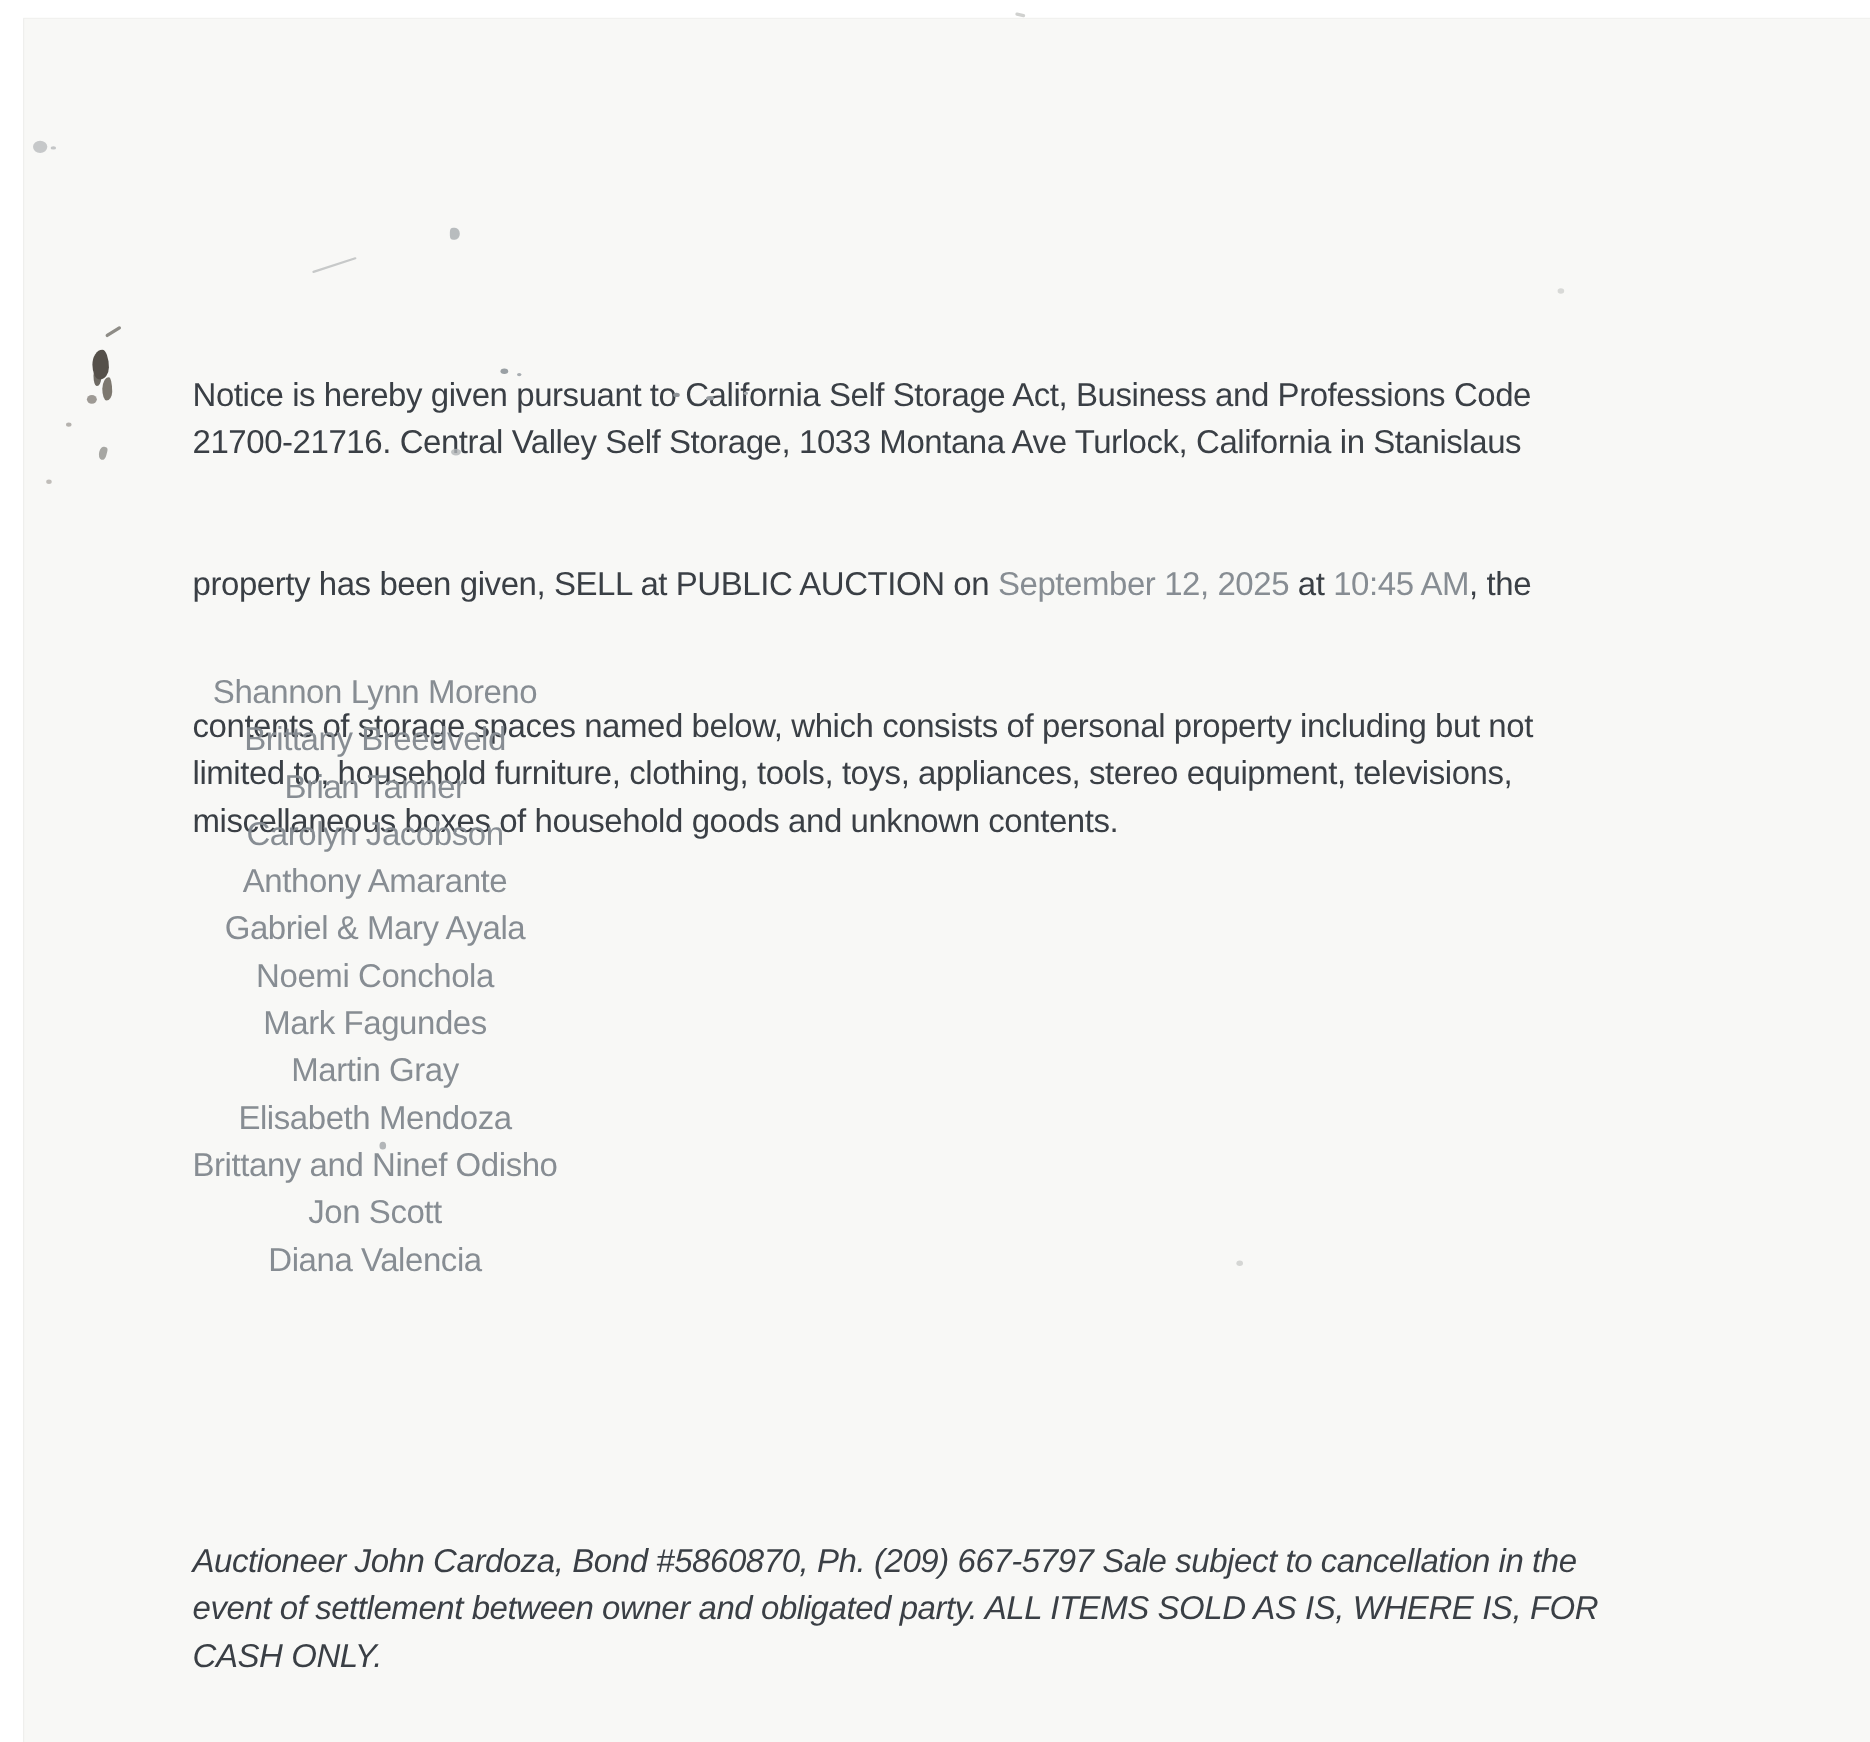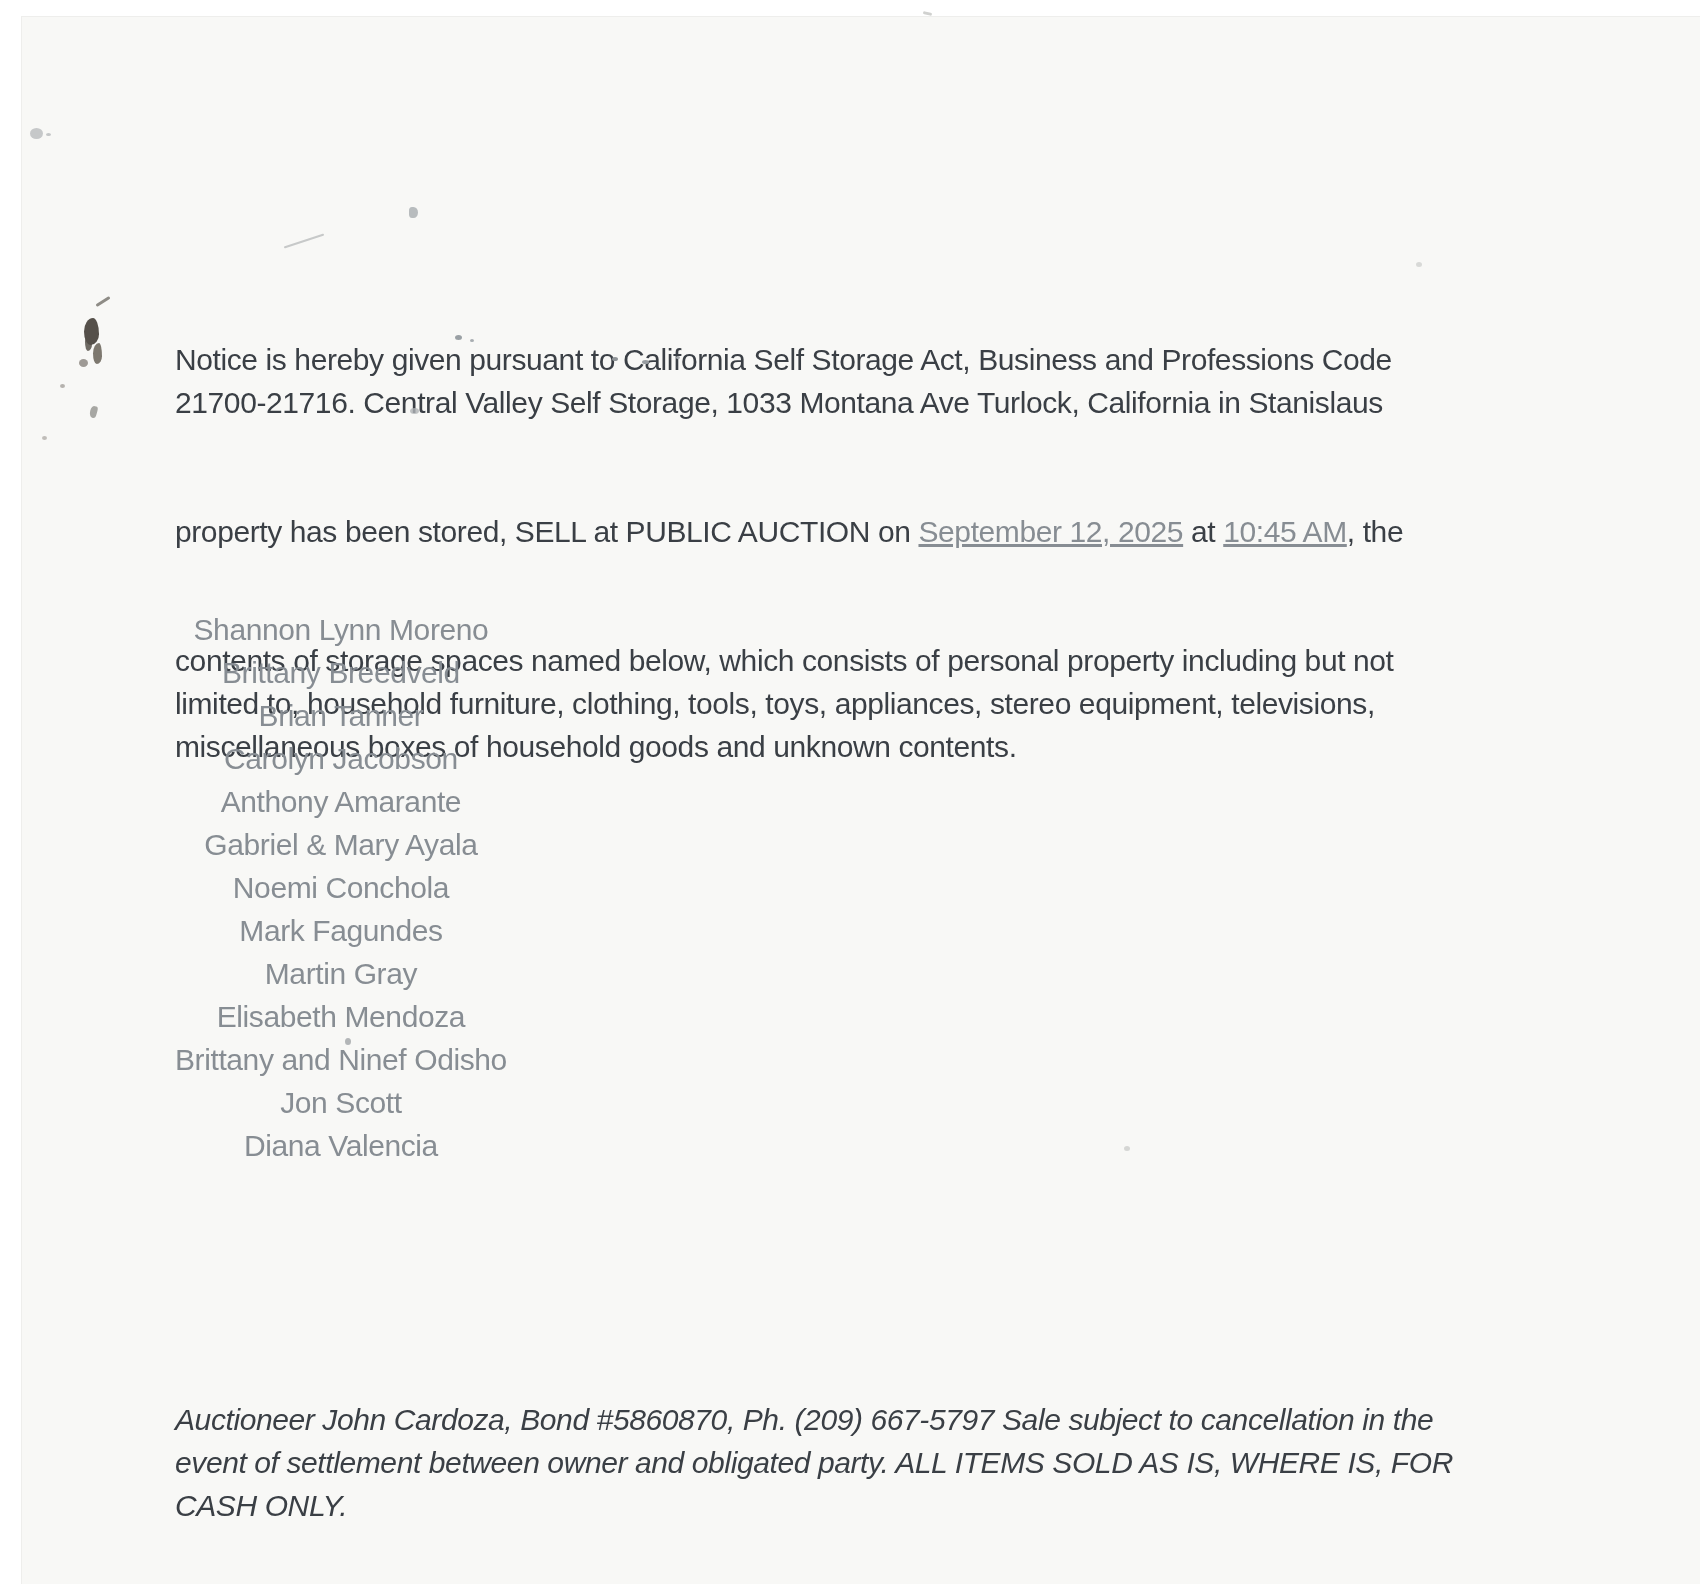"property has been stored, SELL" span { text: stored -> given }
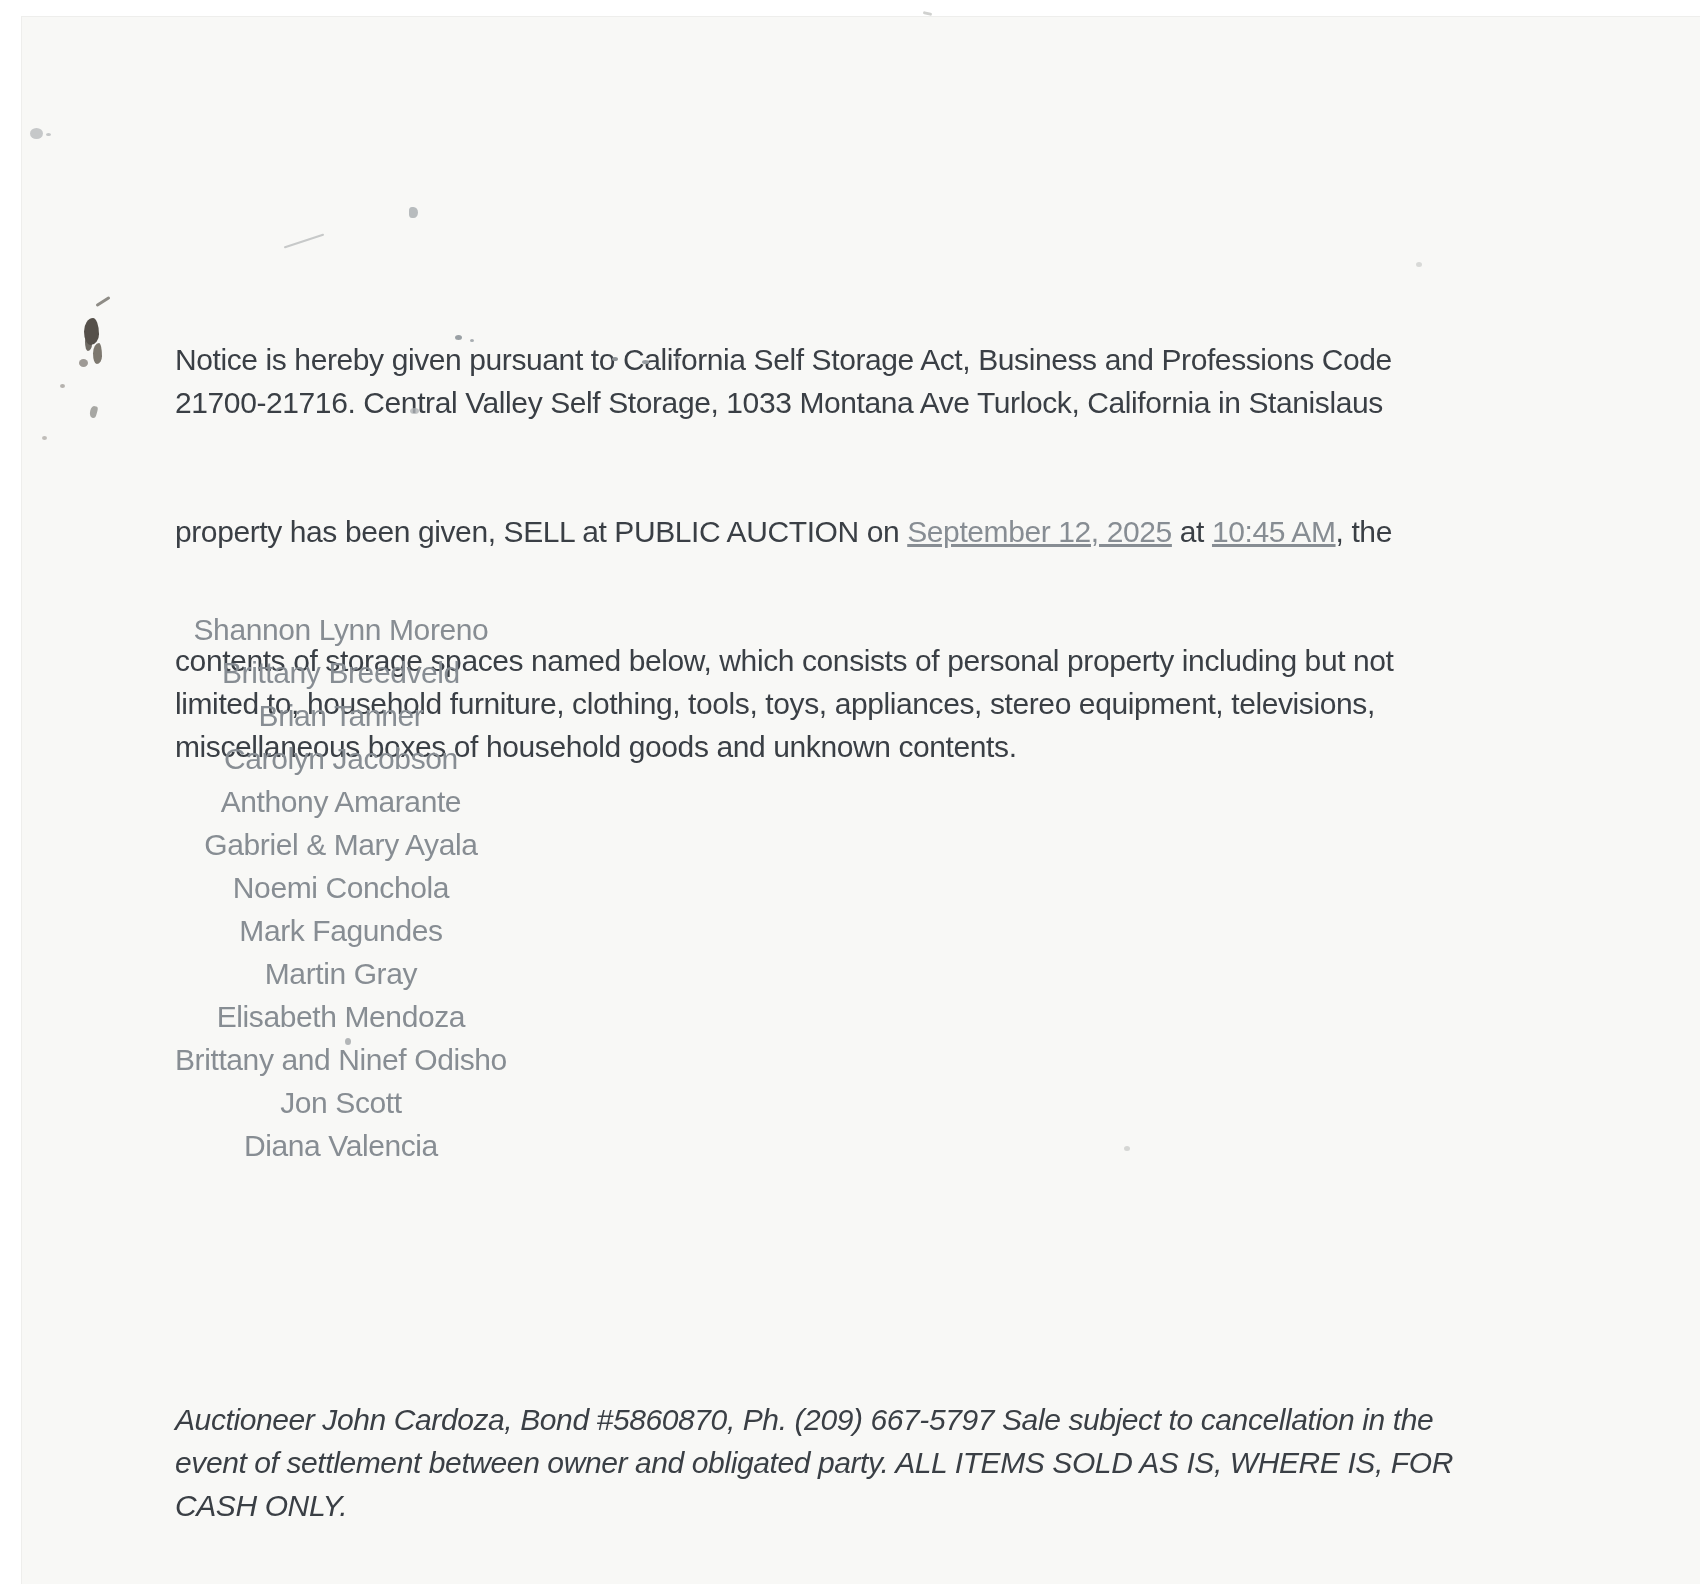"September 12, 2025" .muted { text-decoration: underline -> none }
